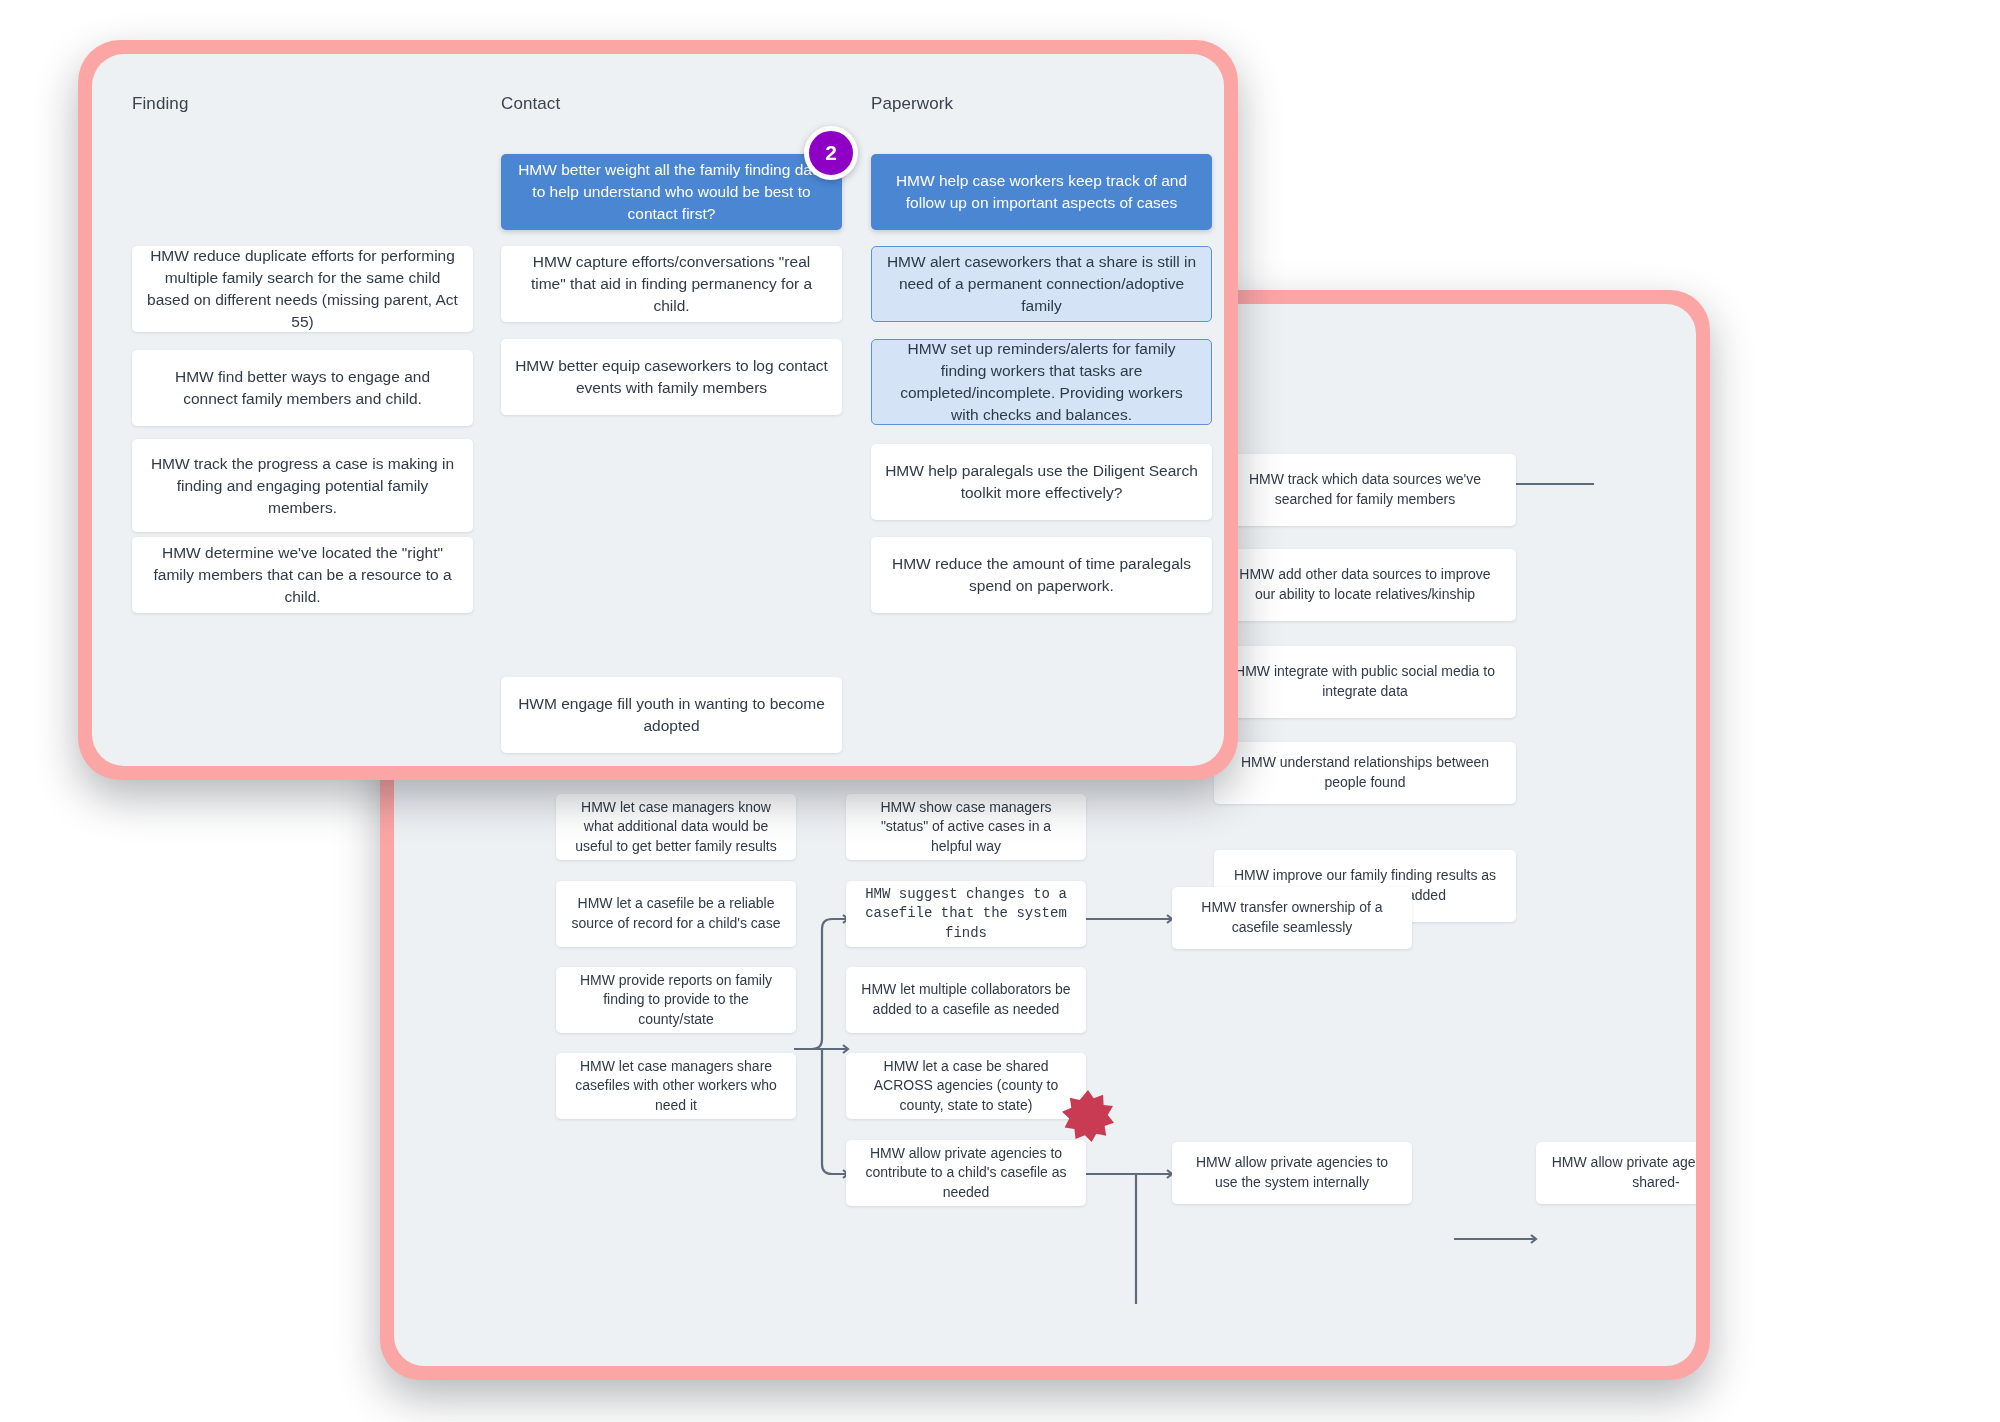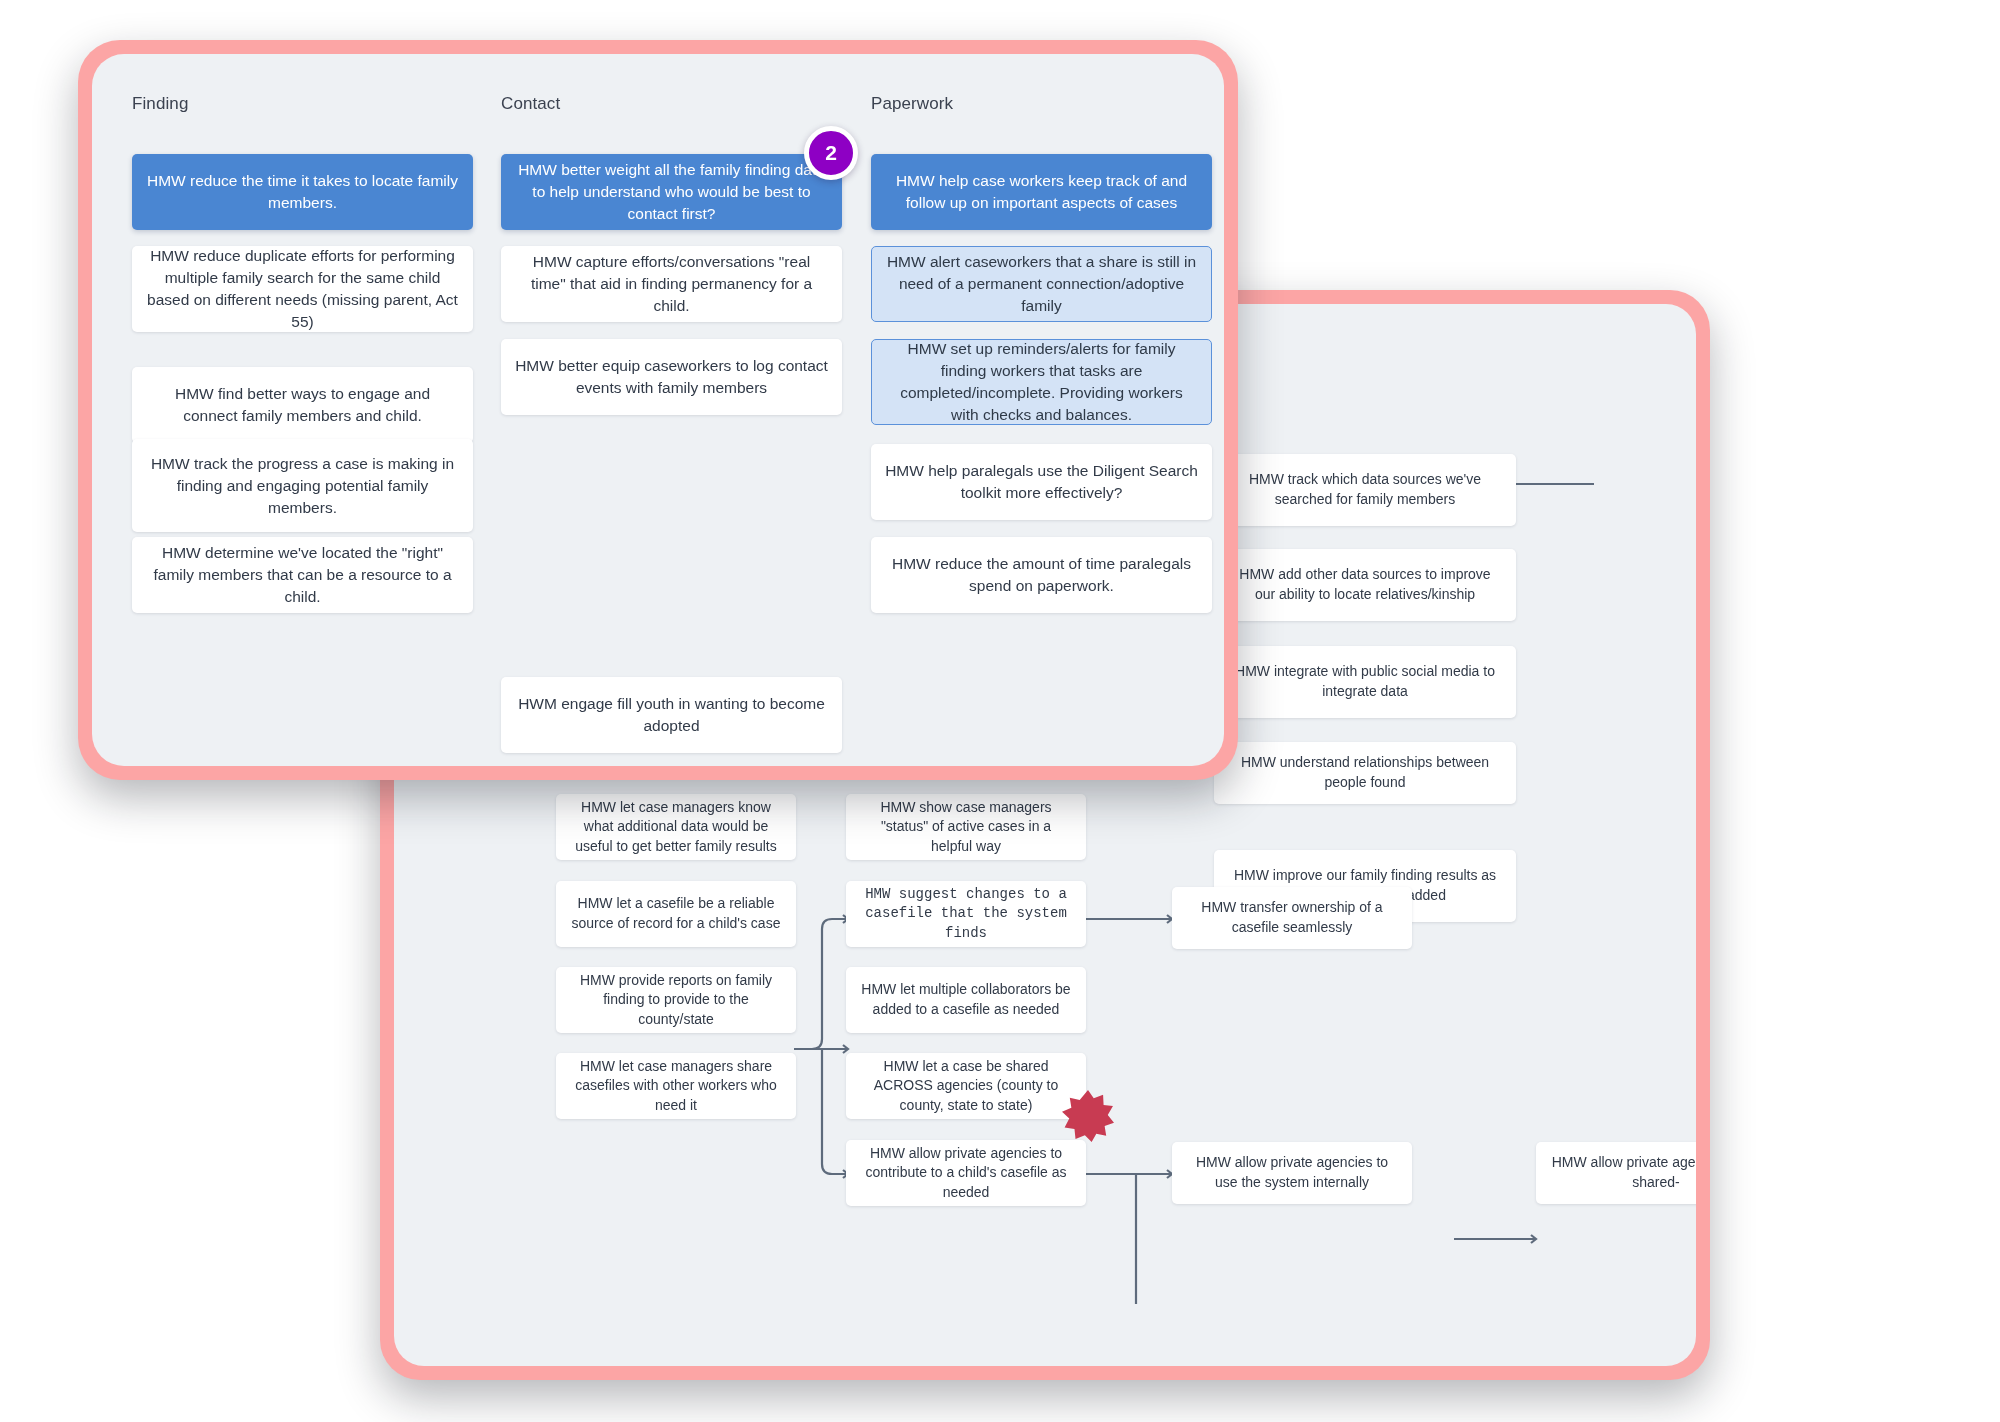"HMW reduce the time it" div.card { html: <div>HMW reduce the time it takes to locate family members.</div> -> none }
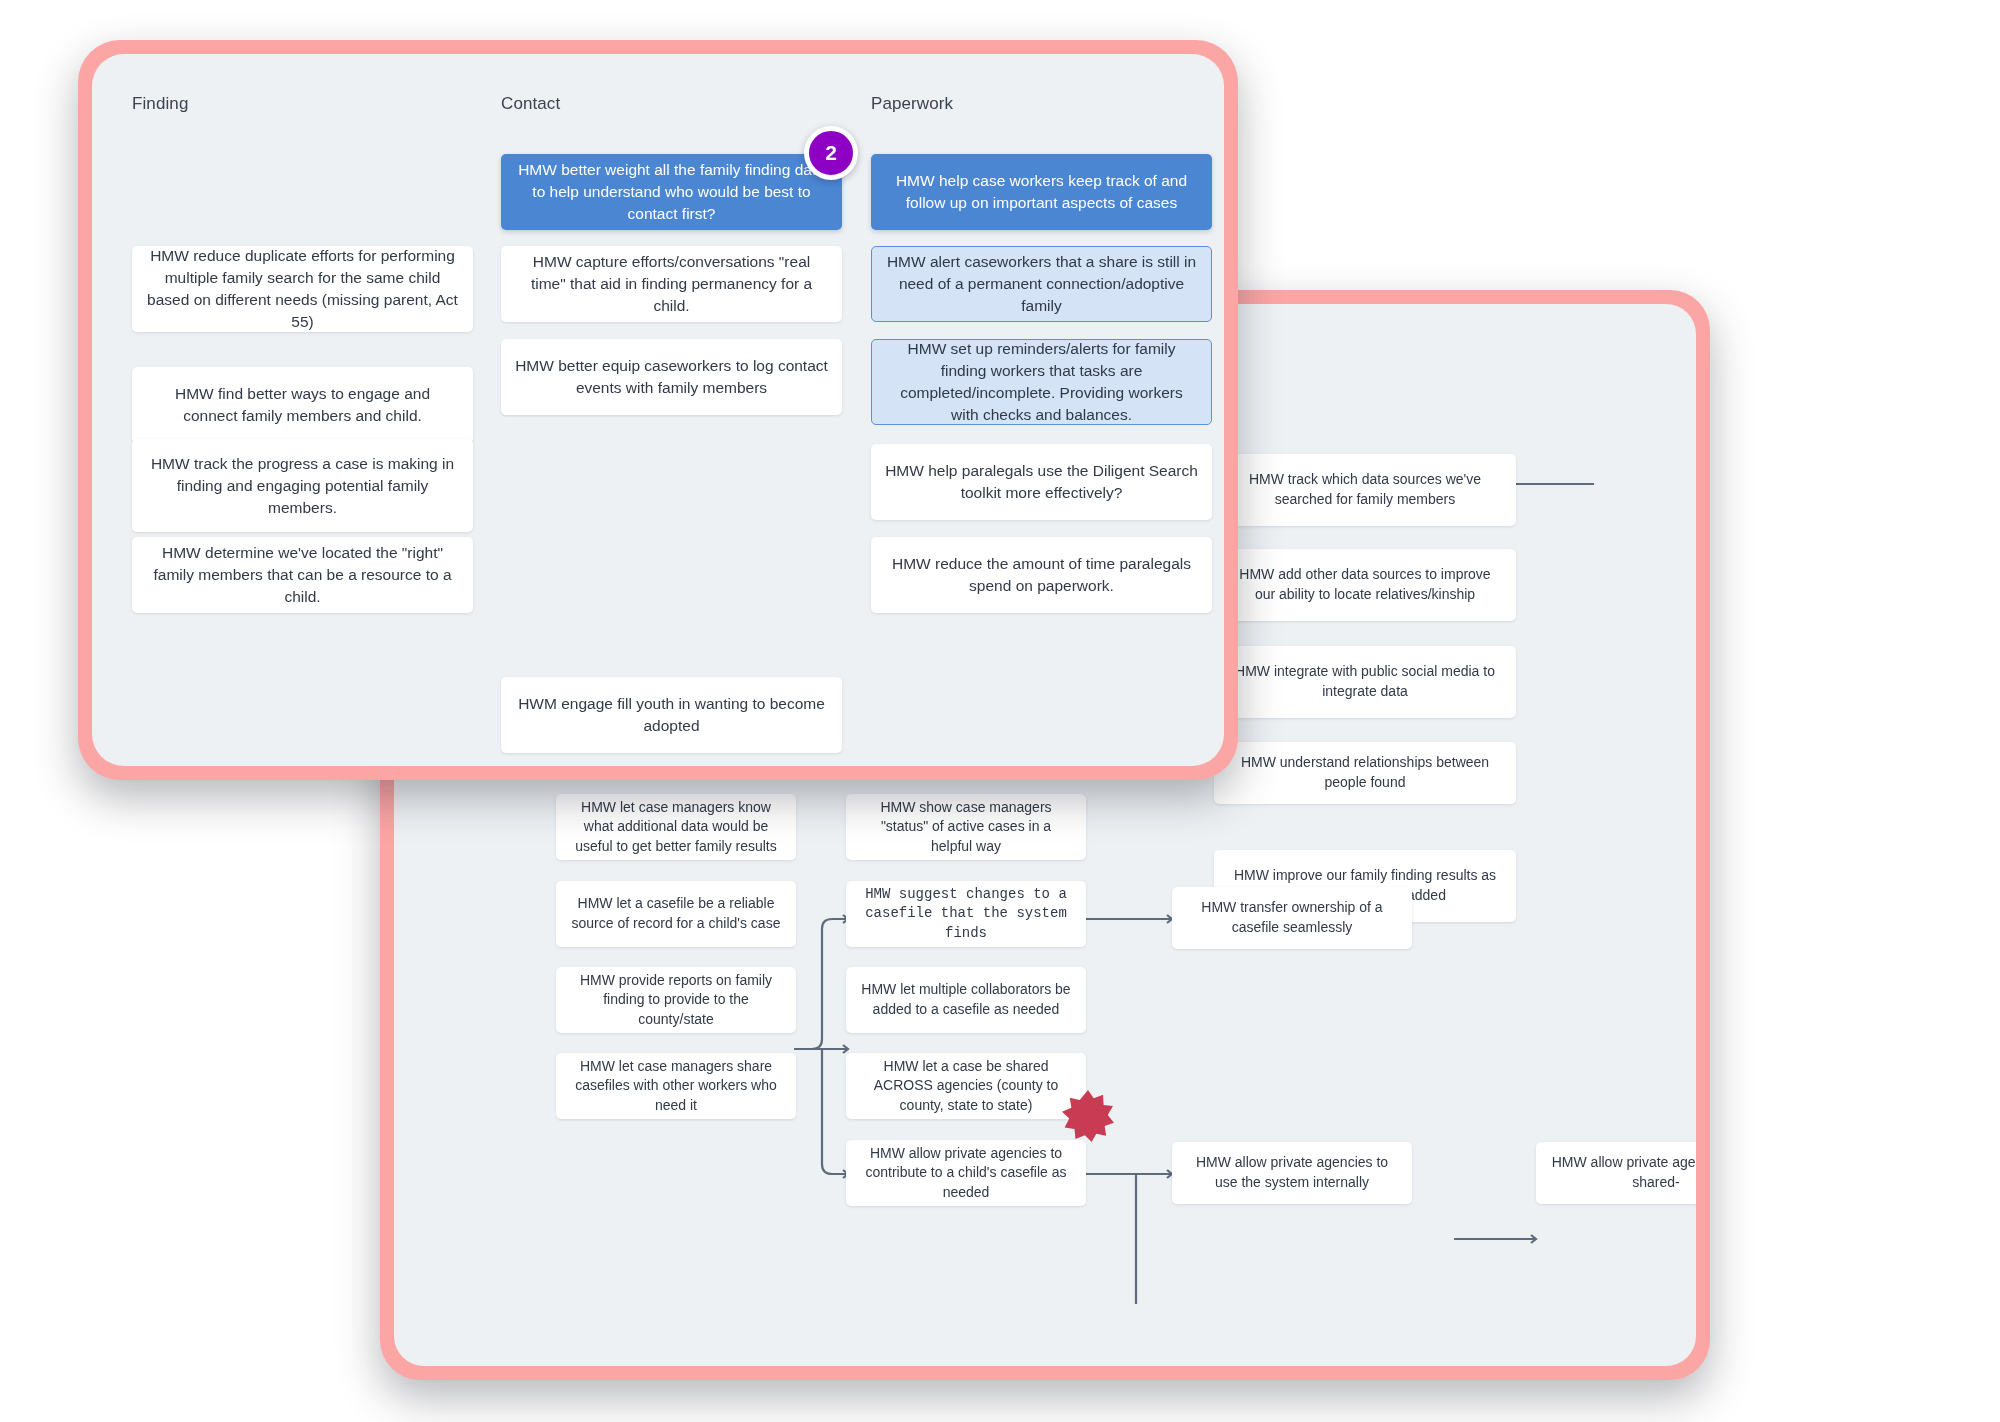"HMW find better ways to" div.card { top: 313px -> 296px }
